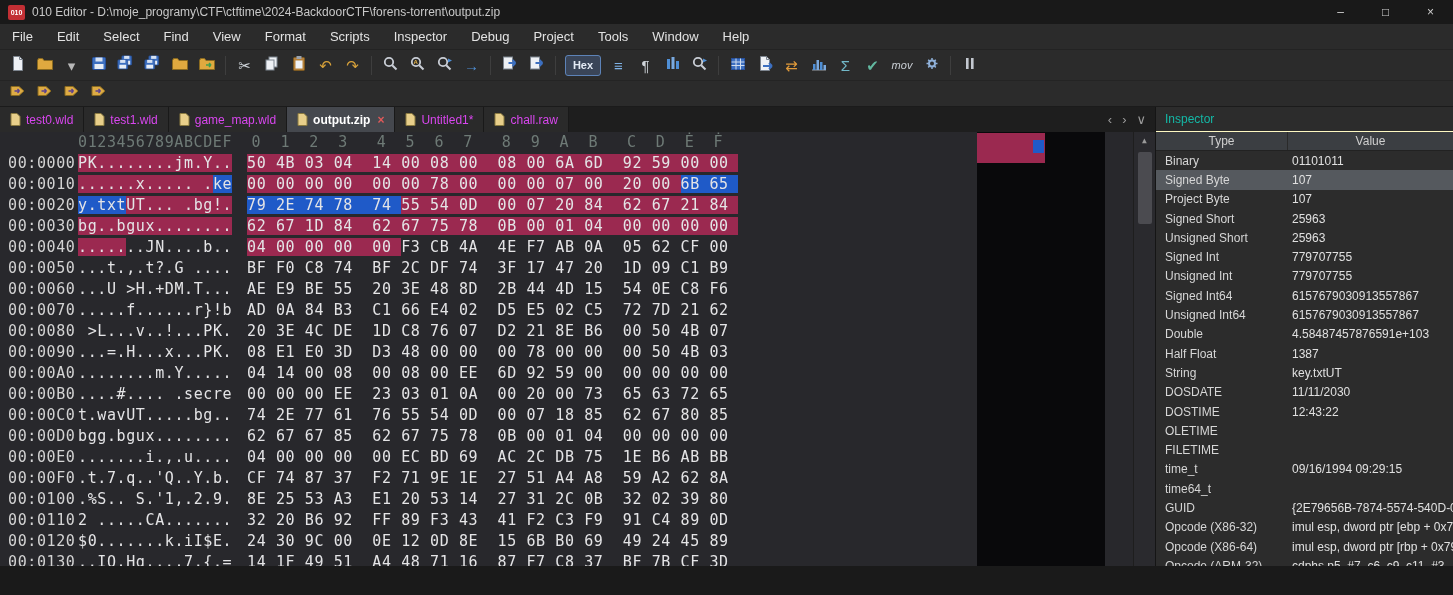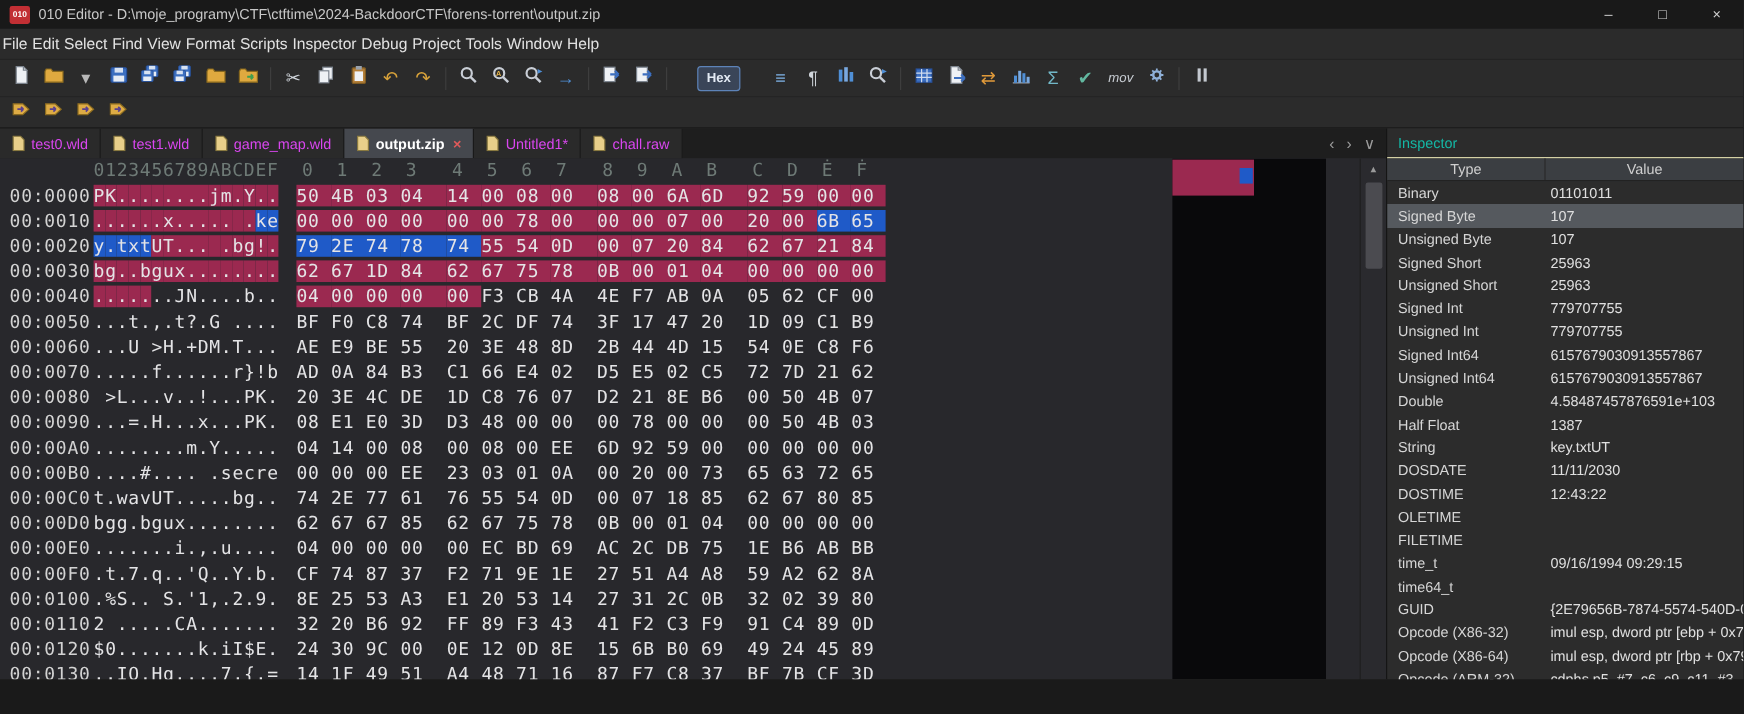"File" .menu-item { padding: 4px 2px -> 4px 12px }
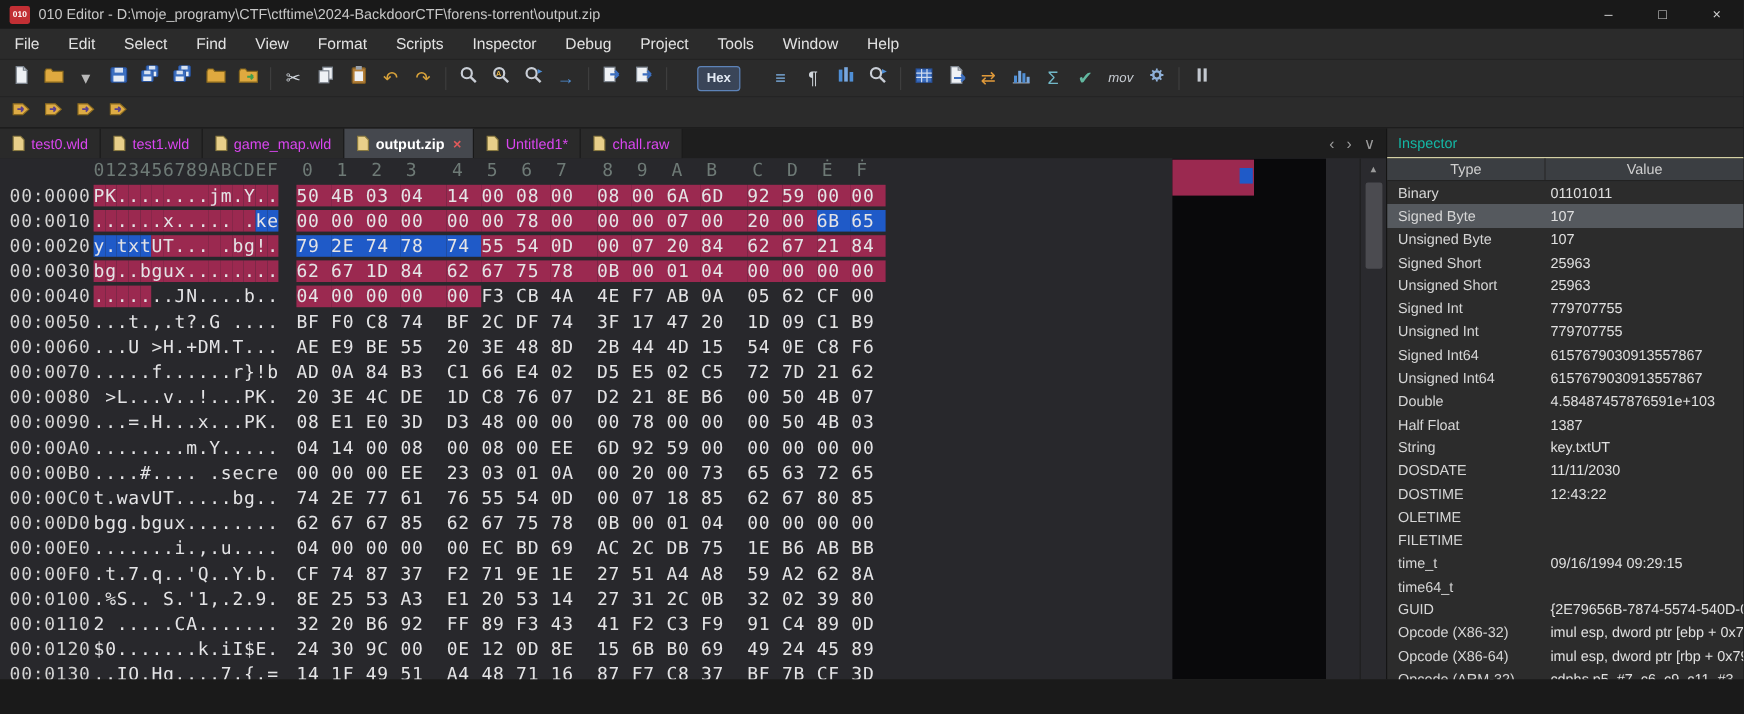"Hex" .hexbtn { margin: 0 20px -> 0 4px }
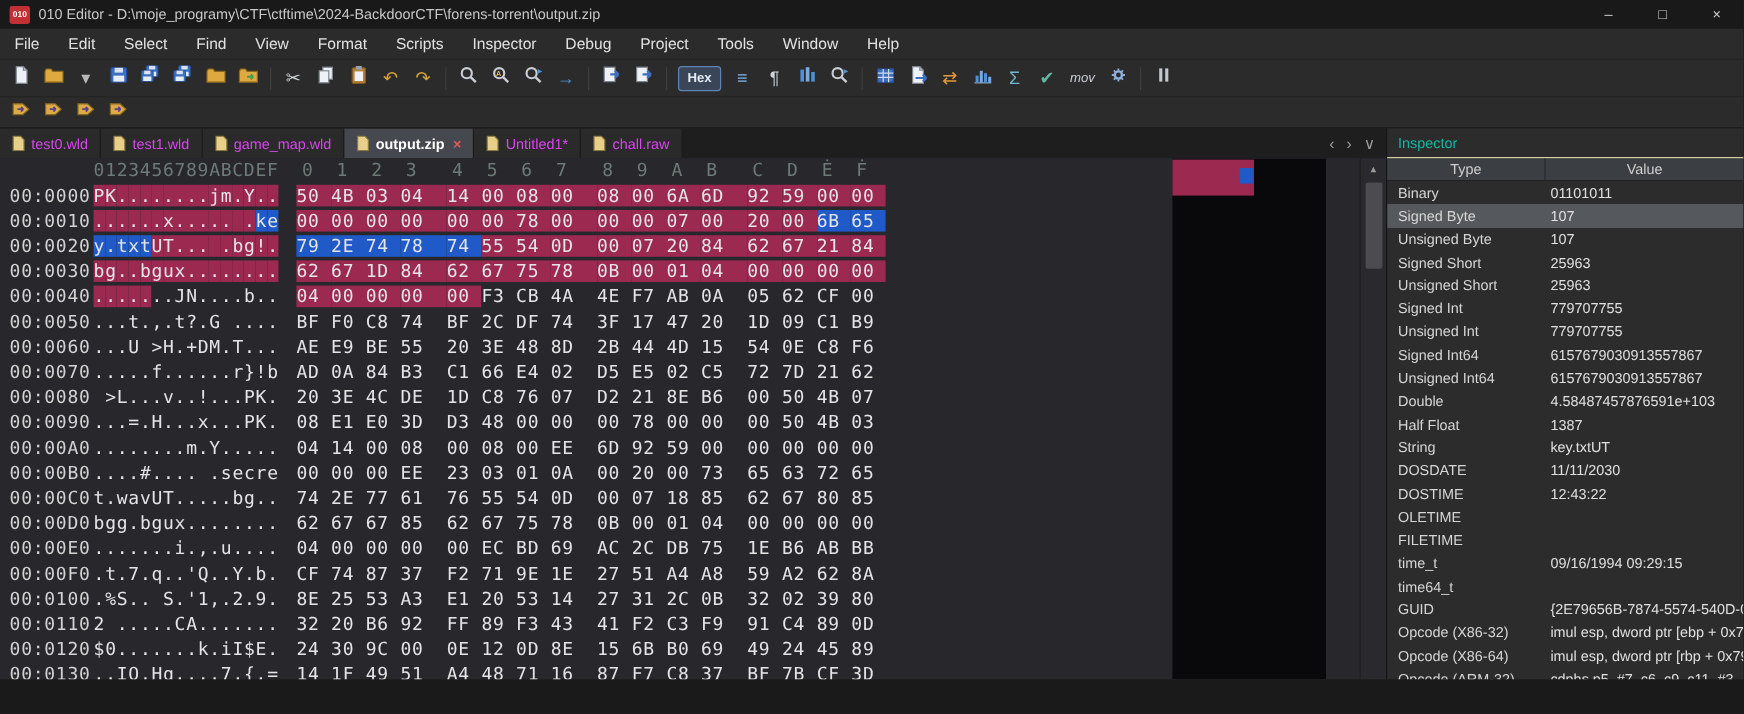"Unsigned Byte" span.ir-type { text: Unsigned -> Project }
